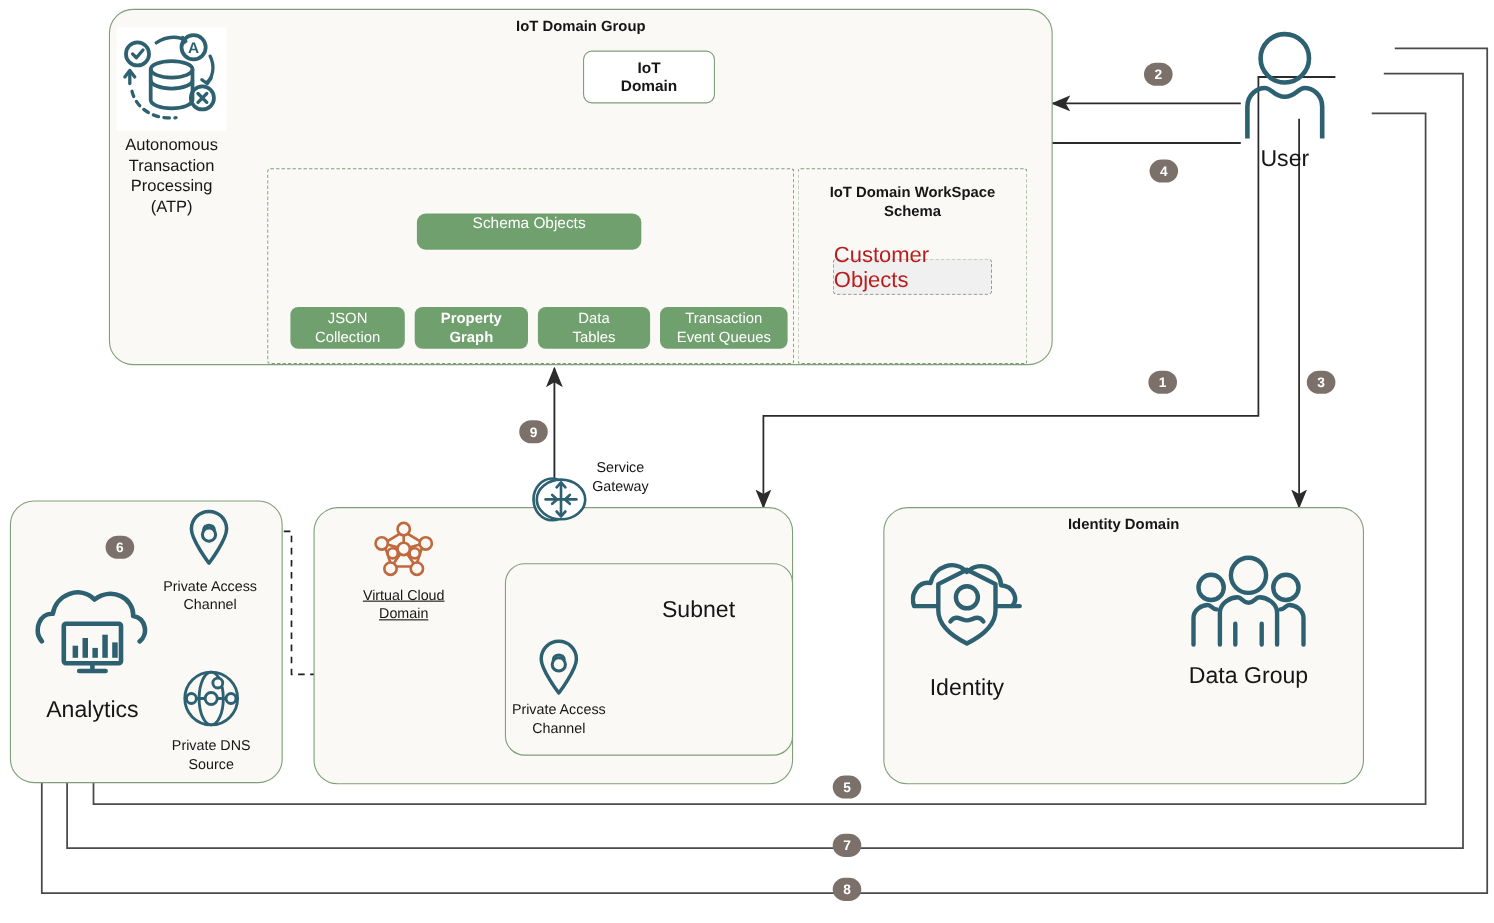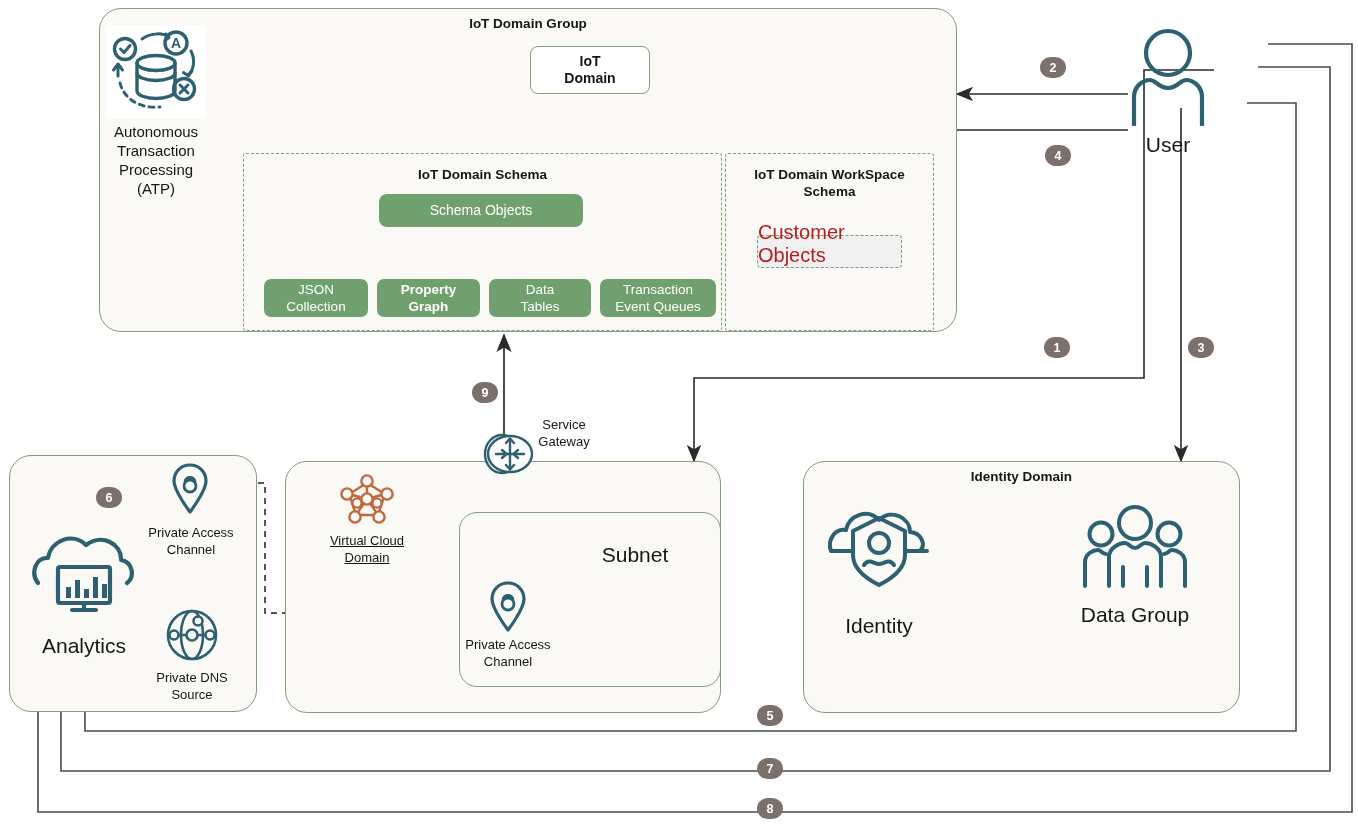"IoT Domain Schema" div.dashed-title { html: <div>IoT Domain Schema</div> -> none }
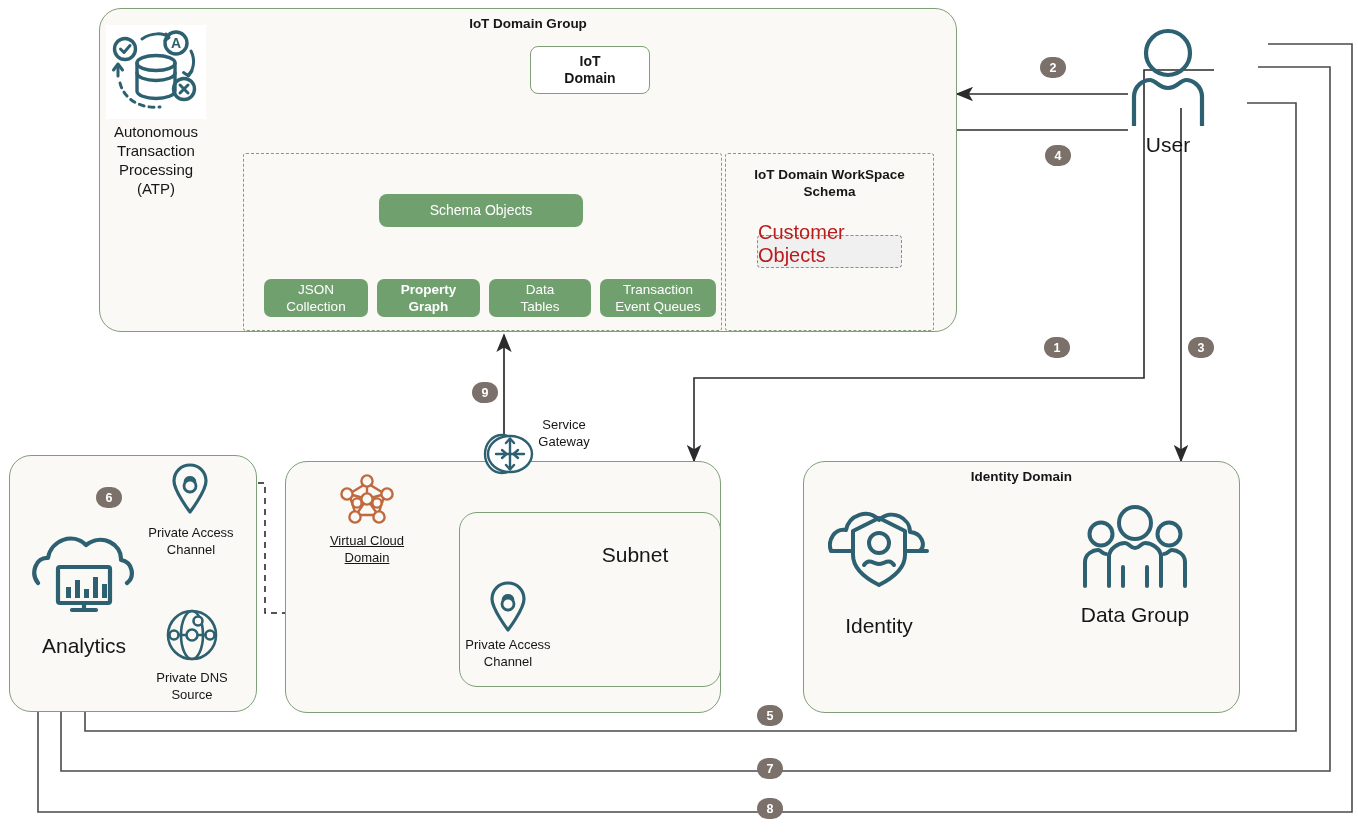"Schema Objects" .green-box { align-items: center -> none }
